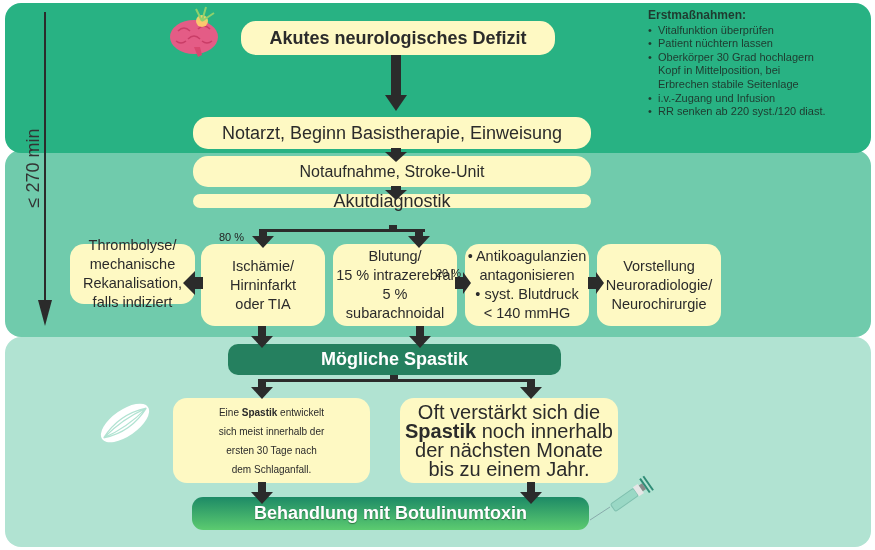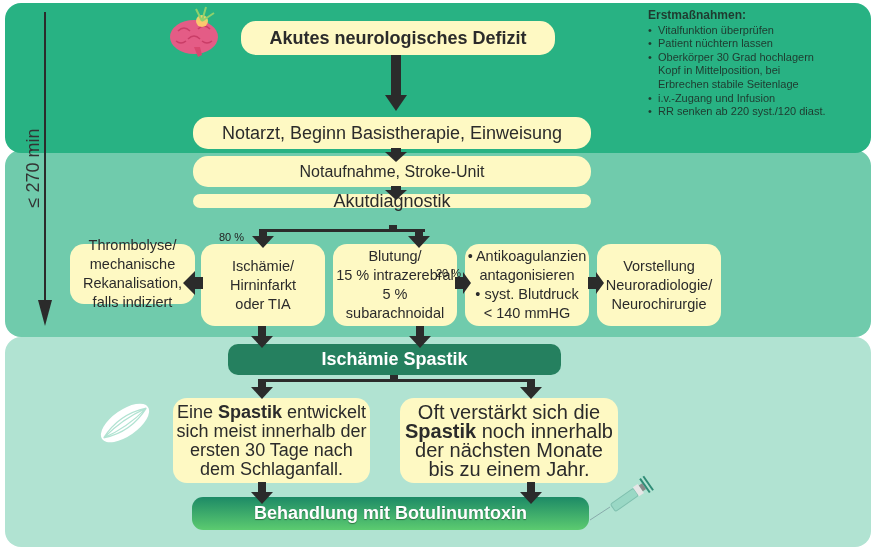"Ischämie Spastik" span { text: Ischämie -> Mögliche }
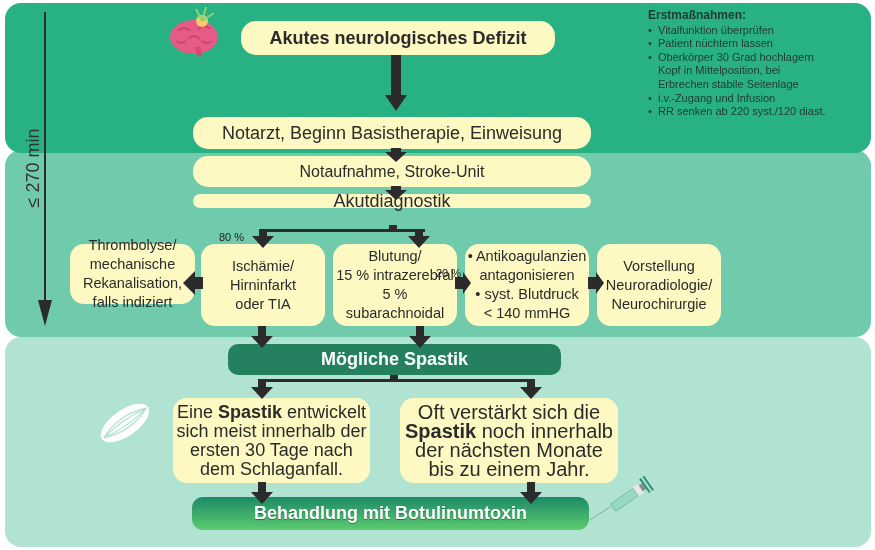"Eine Spastik entwickelt" div.box { font-size: 18px -> 10px }
